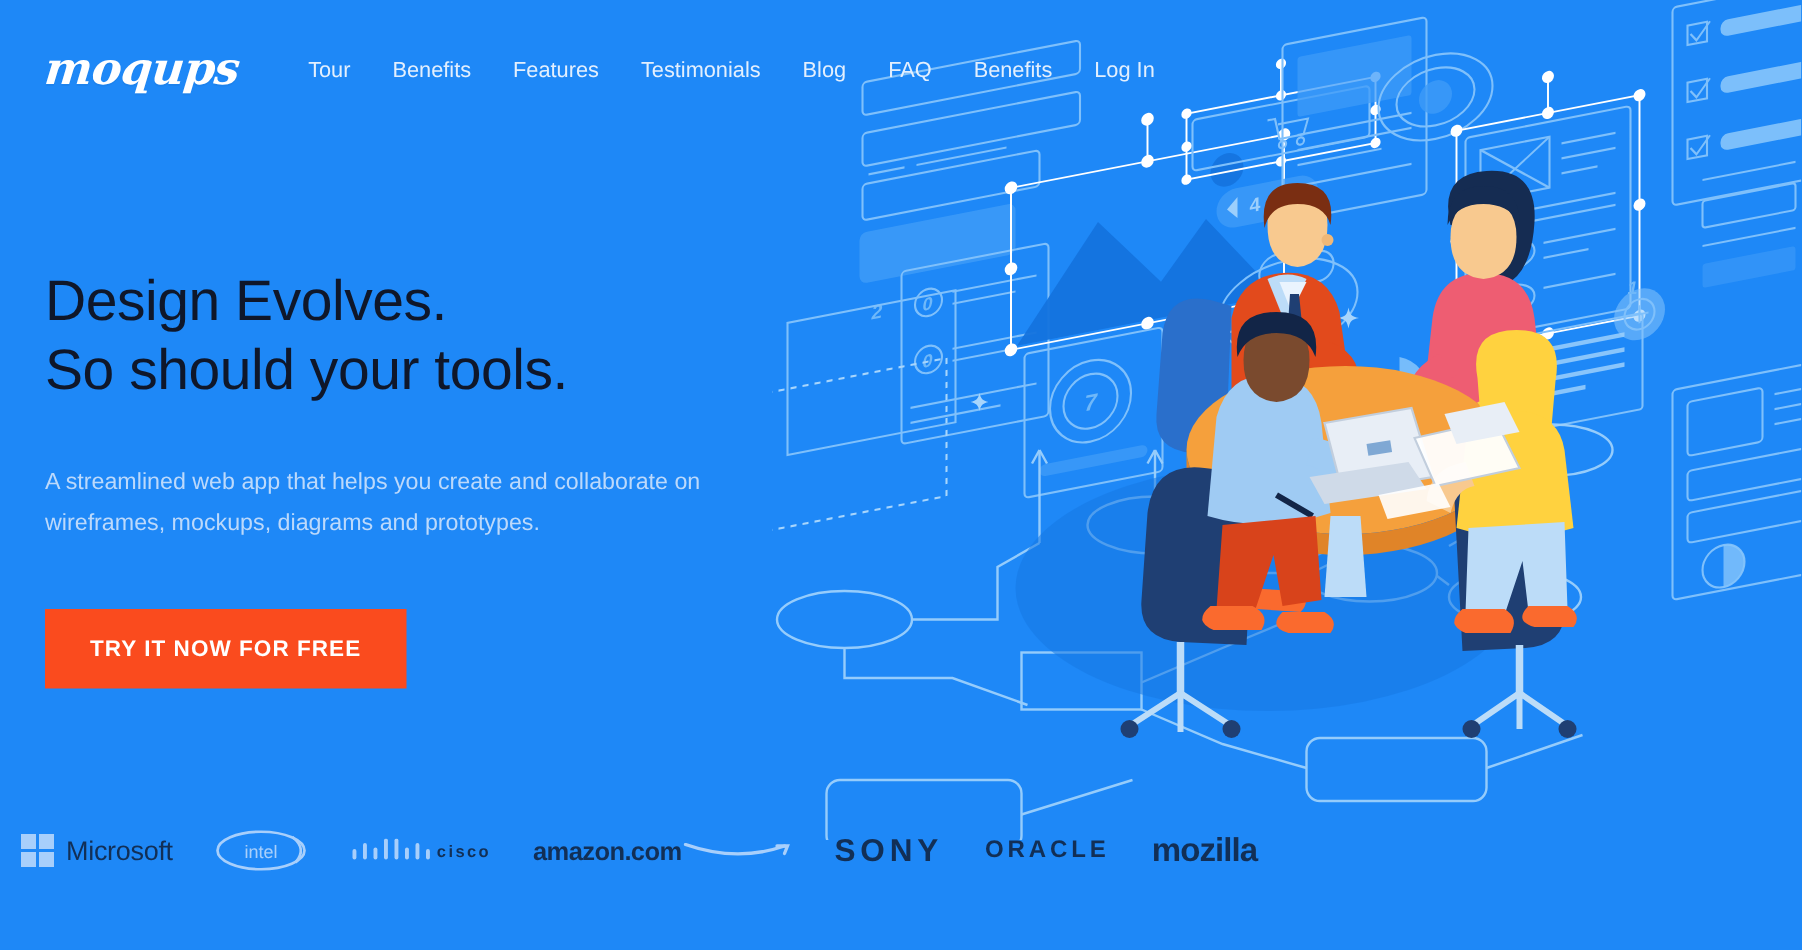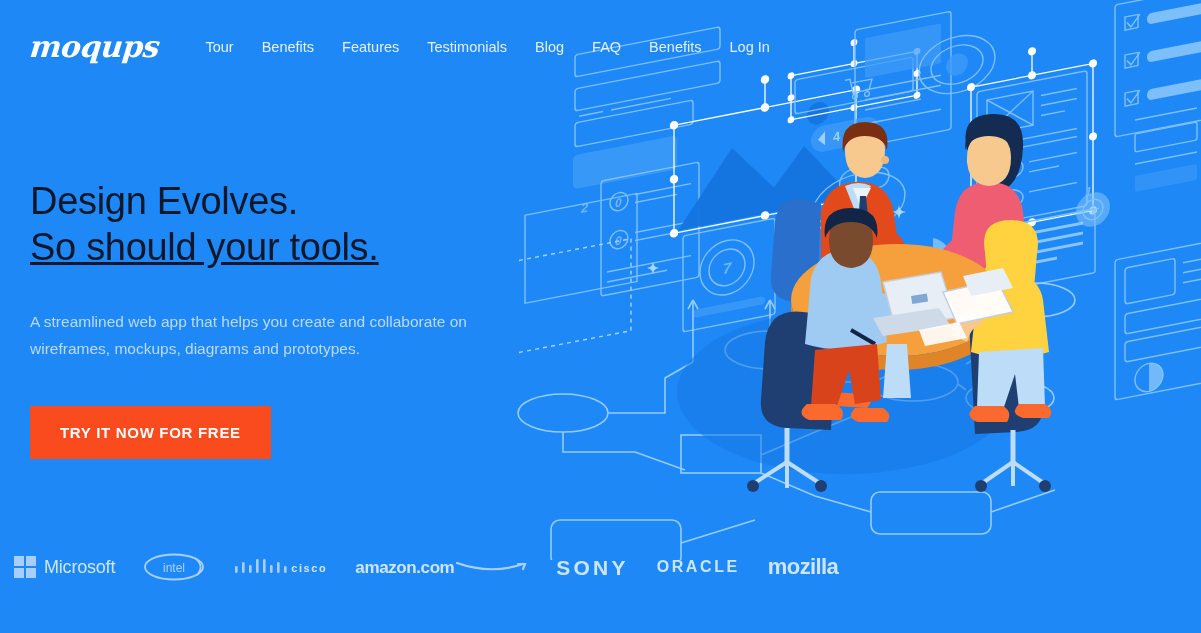"So should your tools." .hero h1 .l2 { text-decoration: underline -> none }
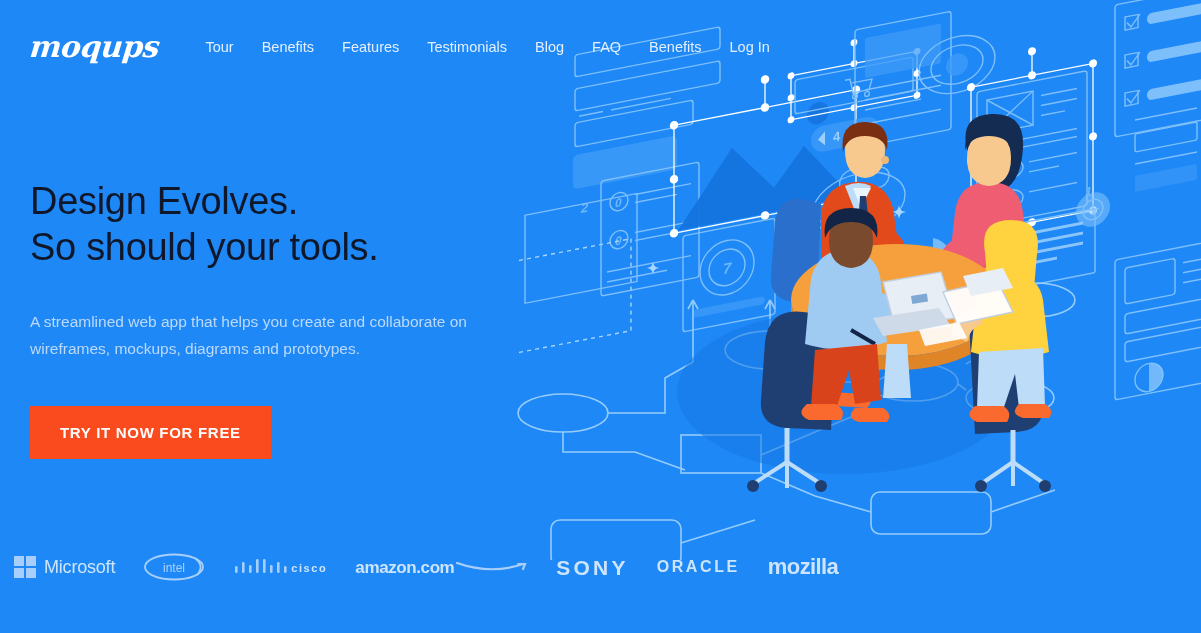"Microsoft" .brand-word { color: #ffffff -> #0f172a }
